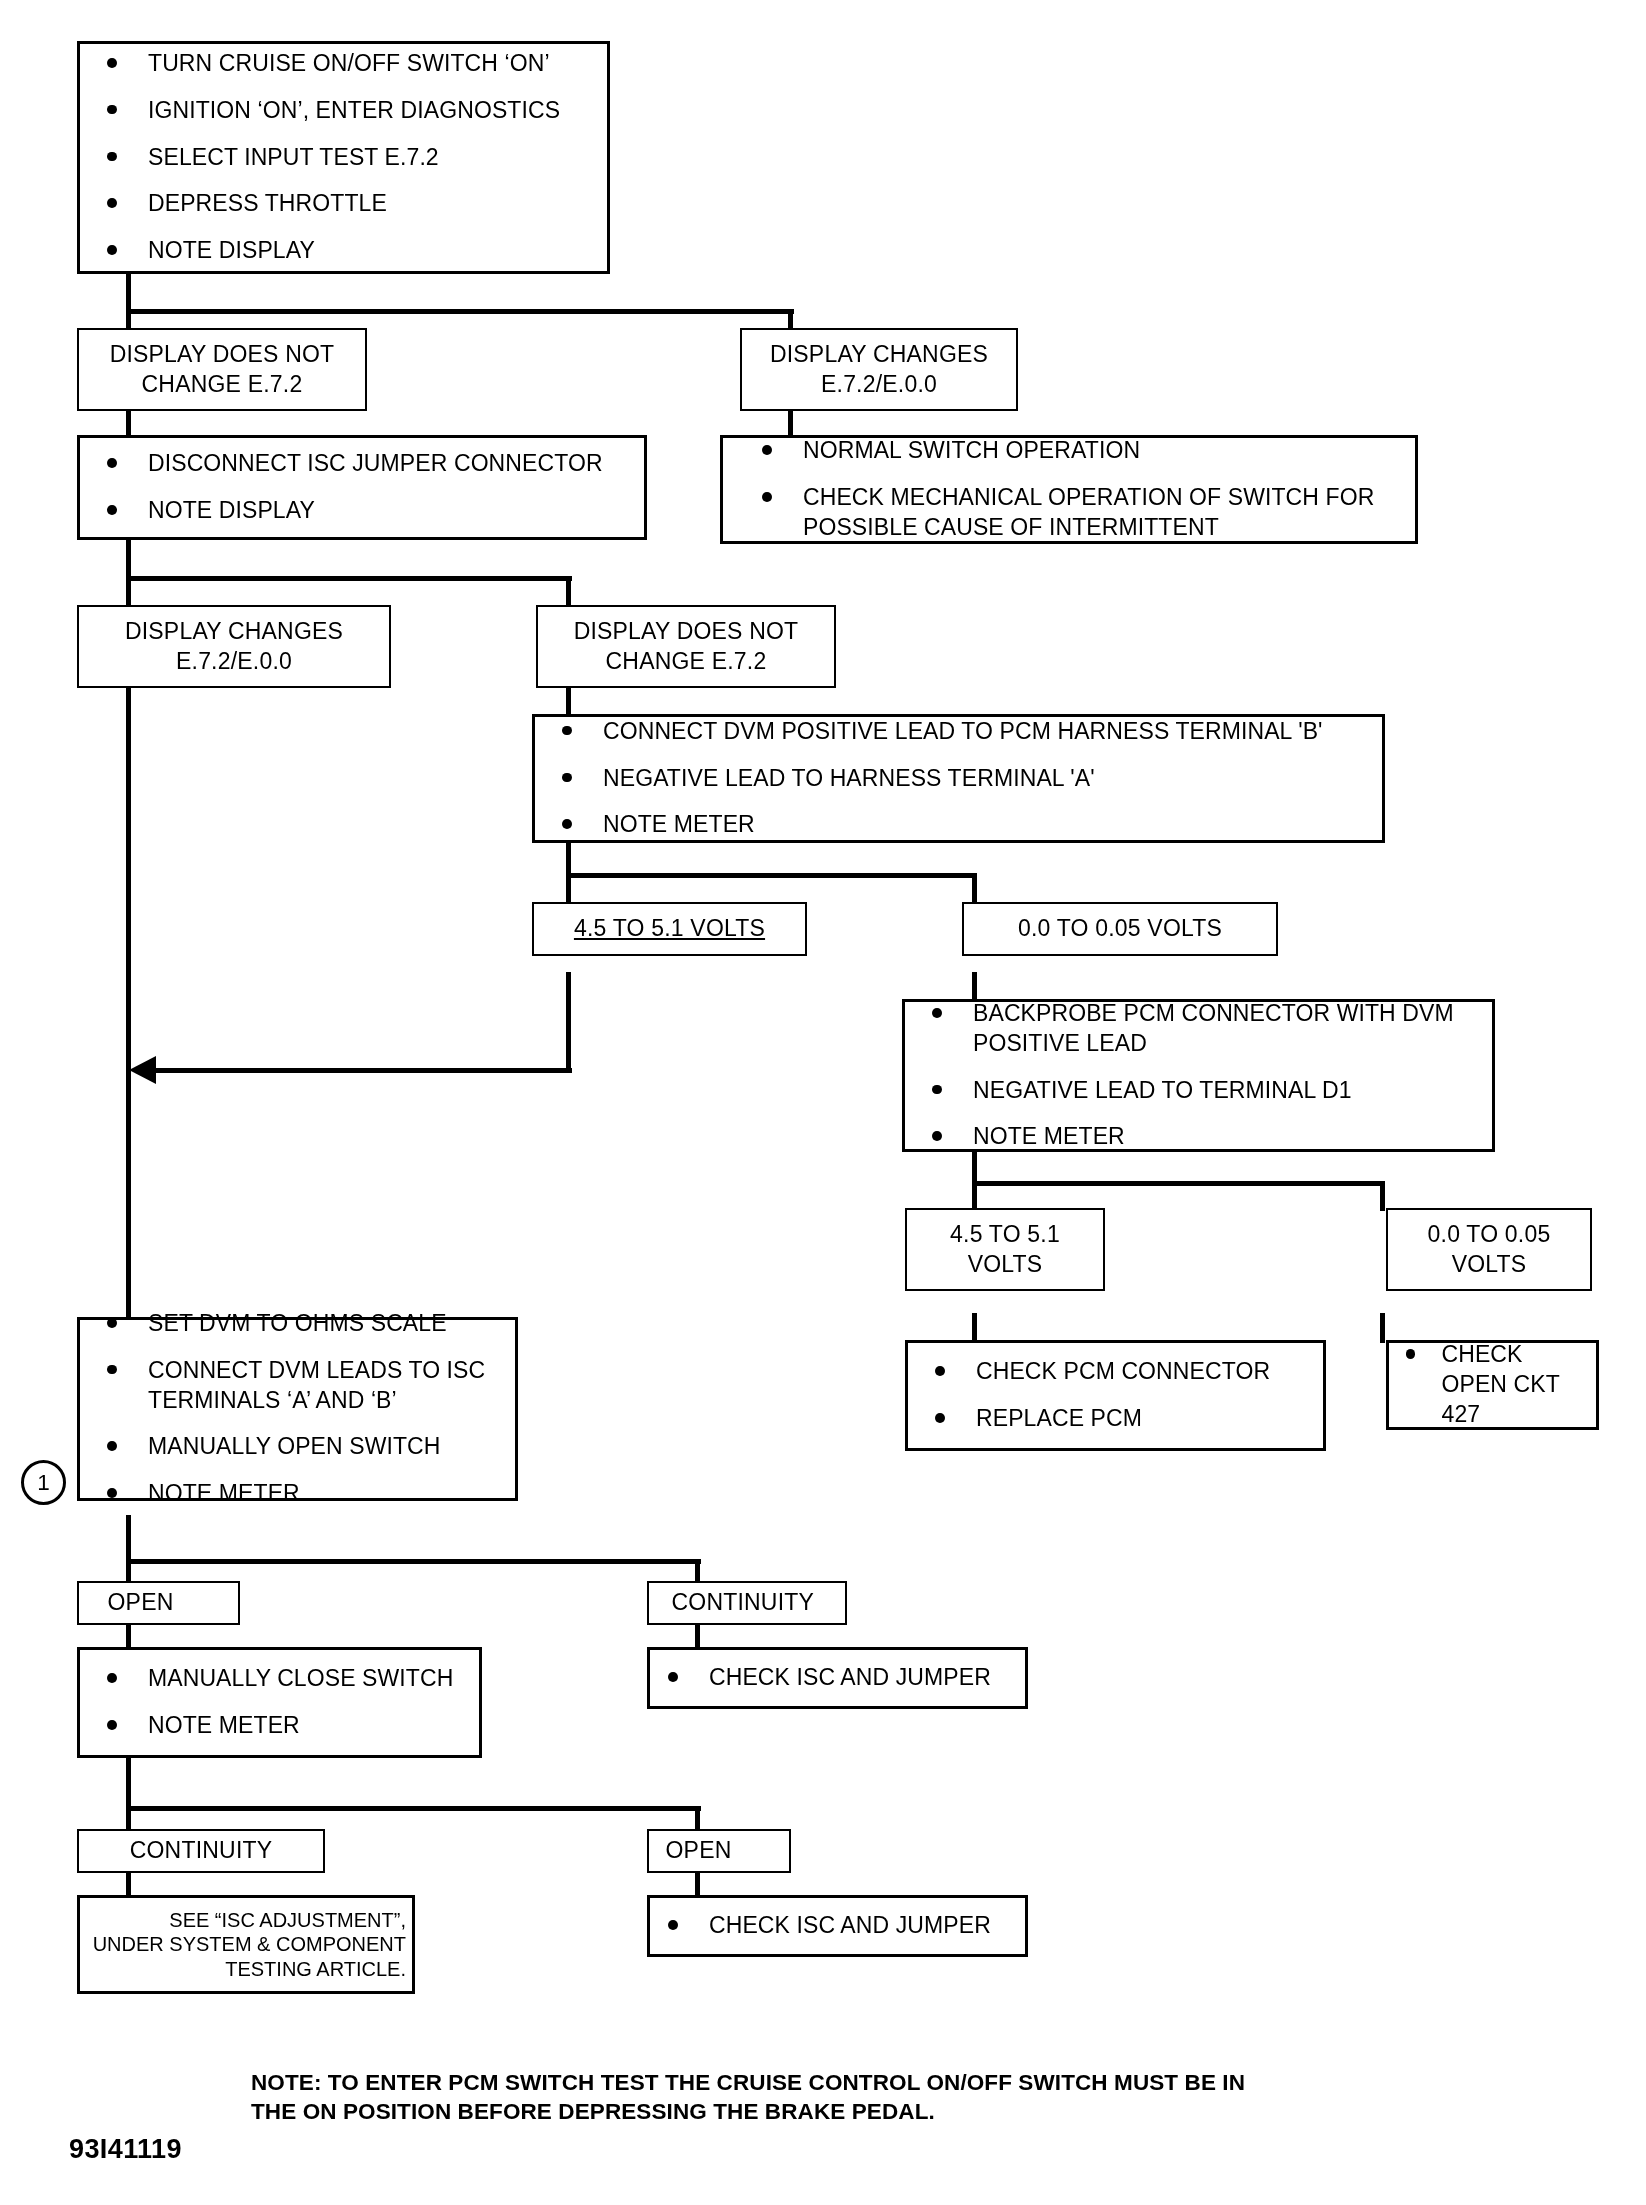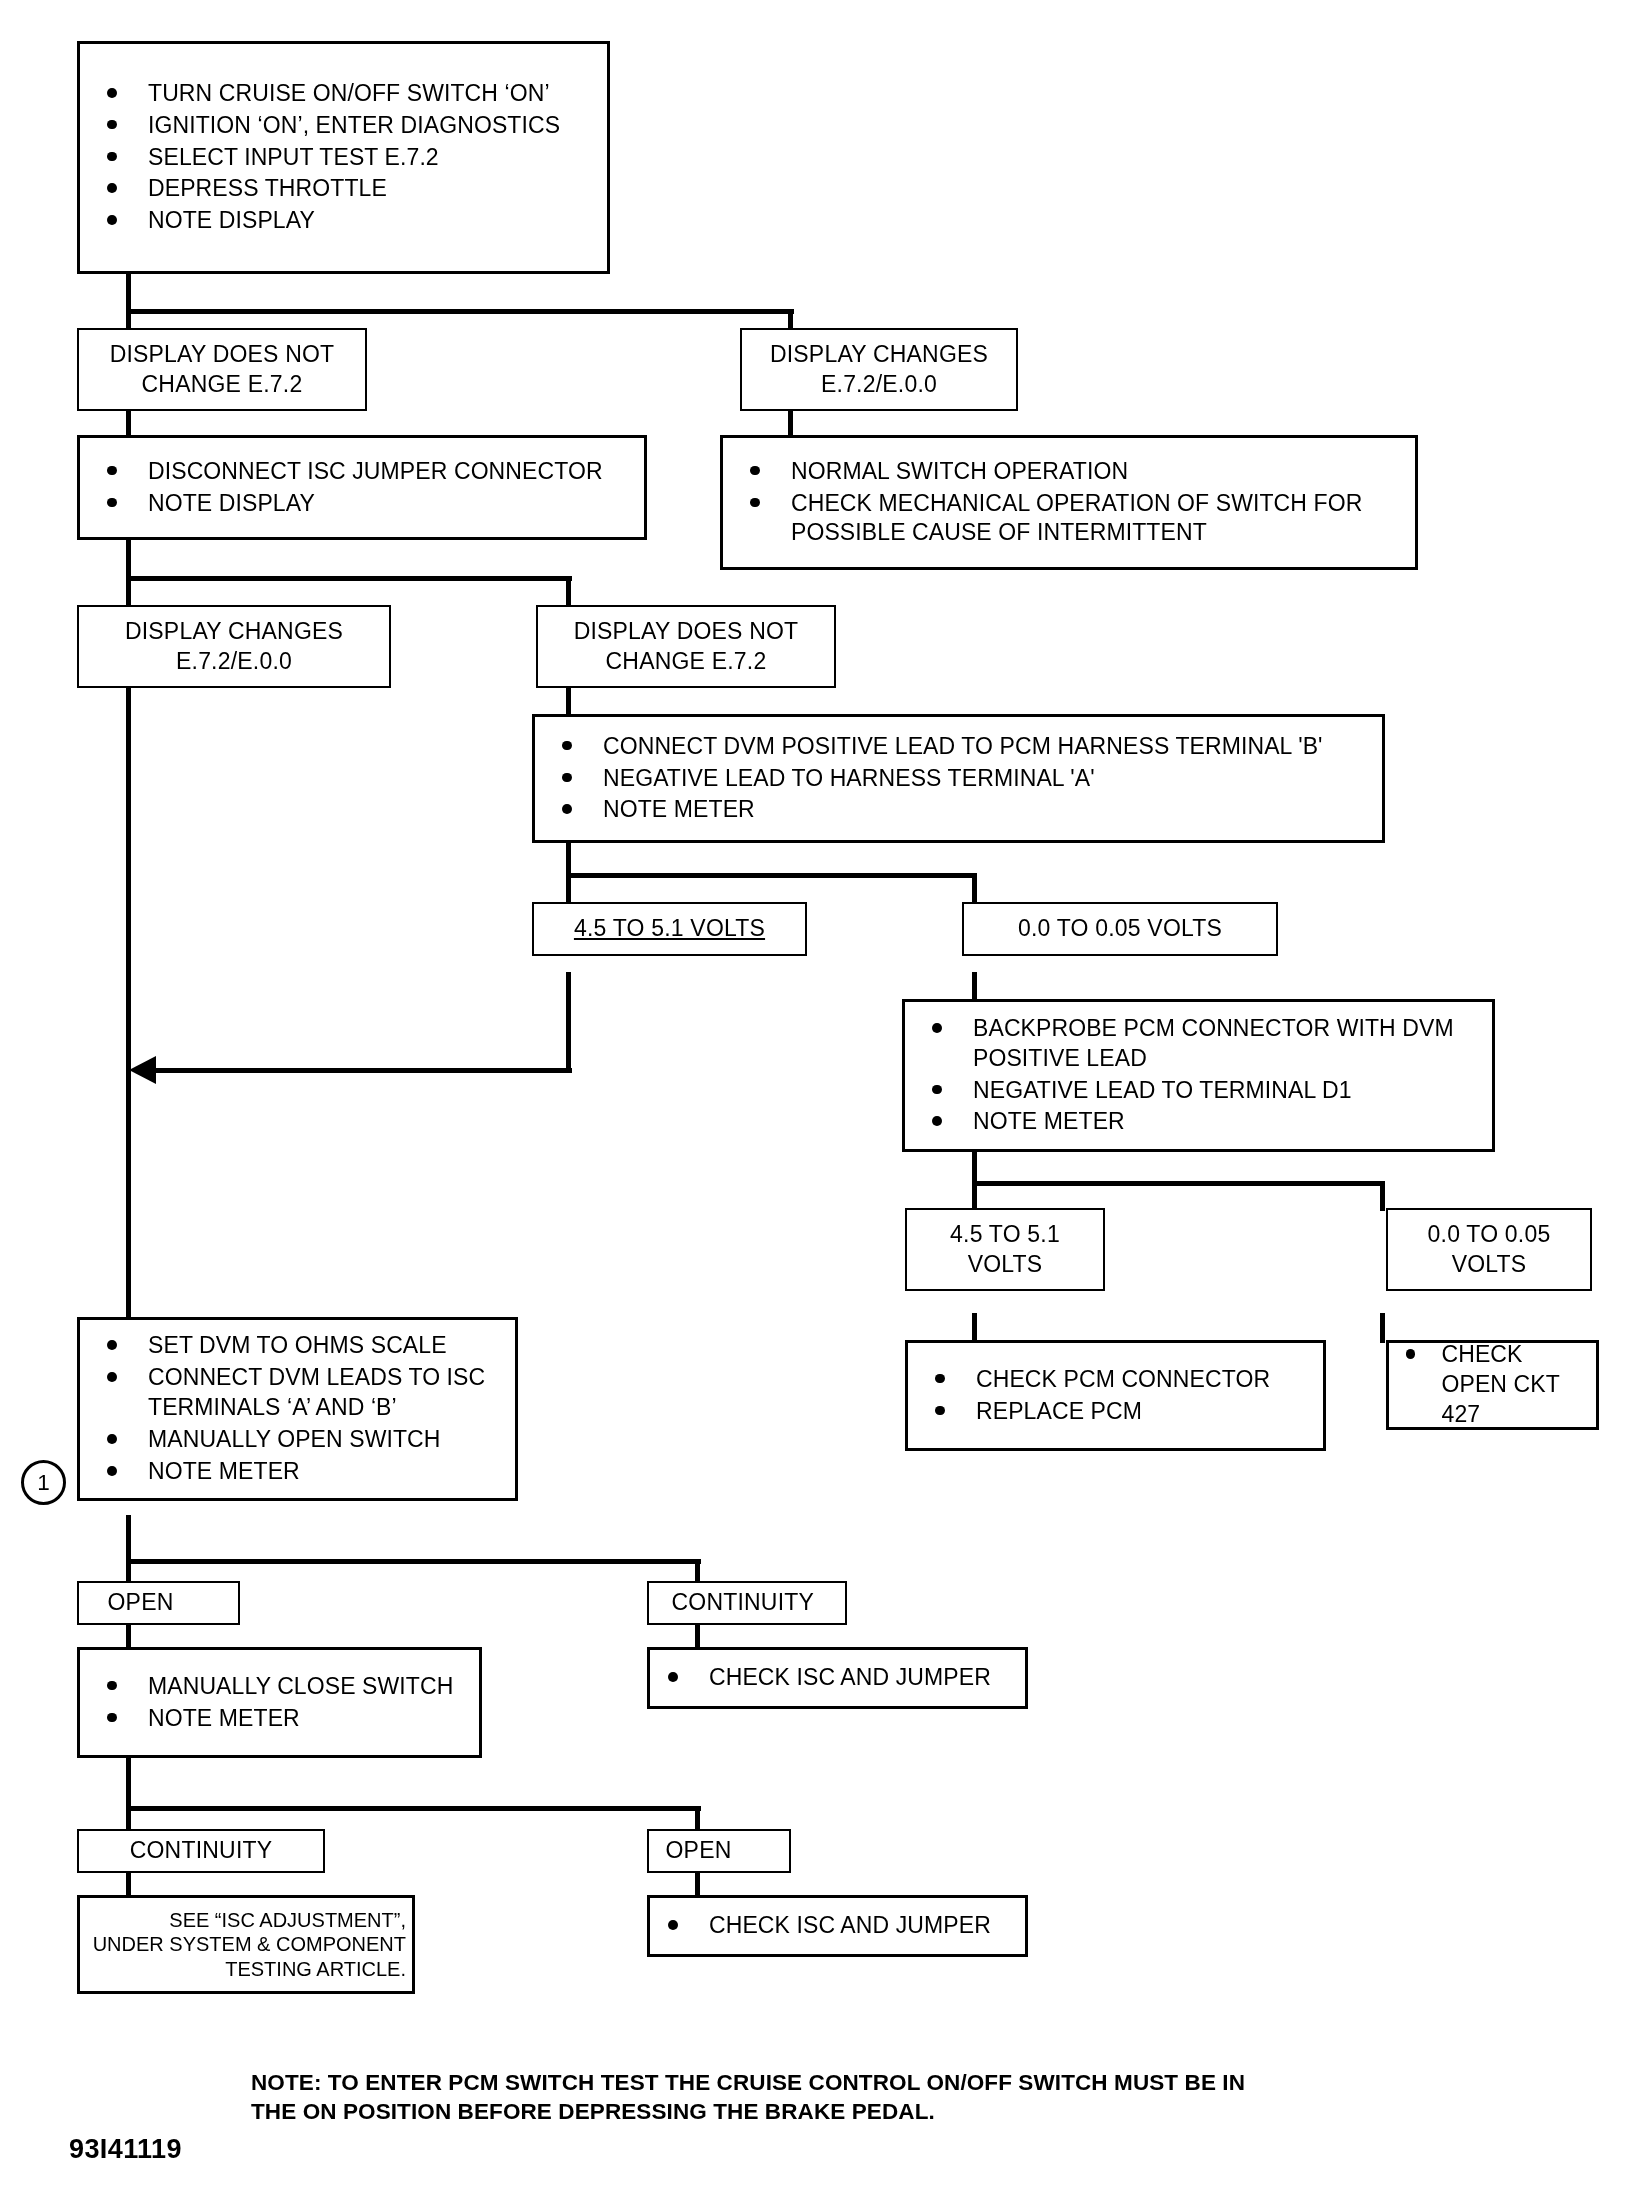"TURN CRUISE ON/OFF SWITCH ‘ON’" ul.blist li { margin: 2px 0 -> 17px 0 }
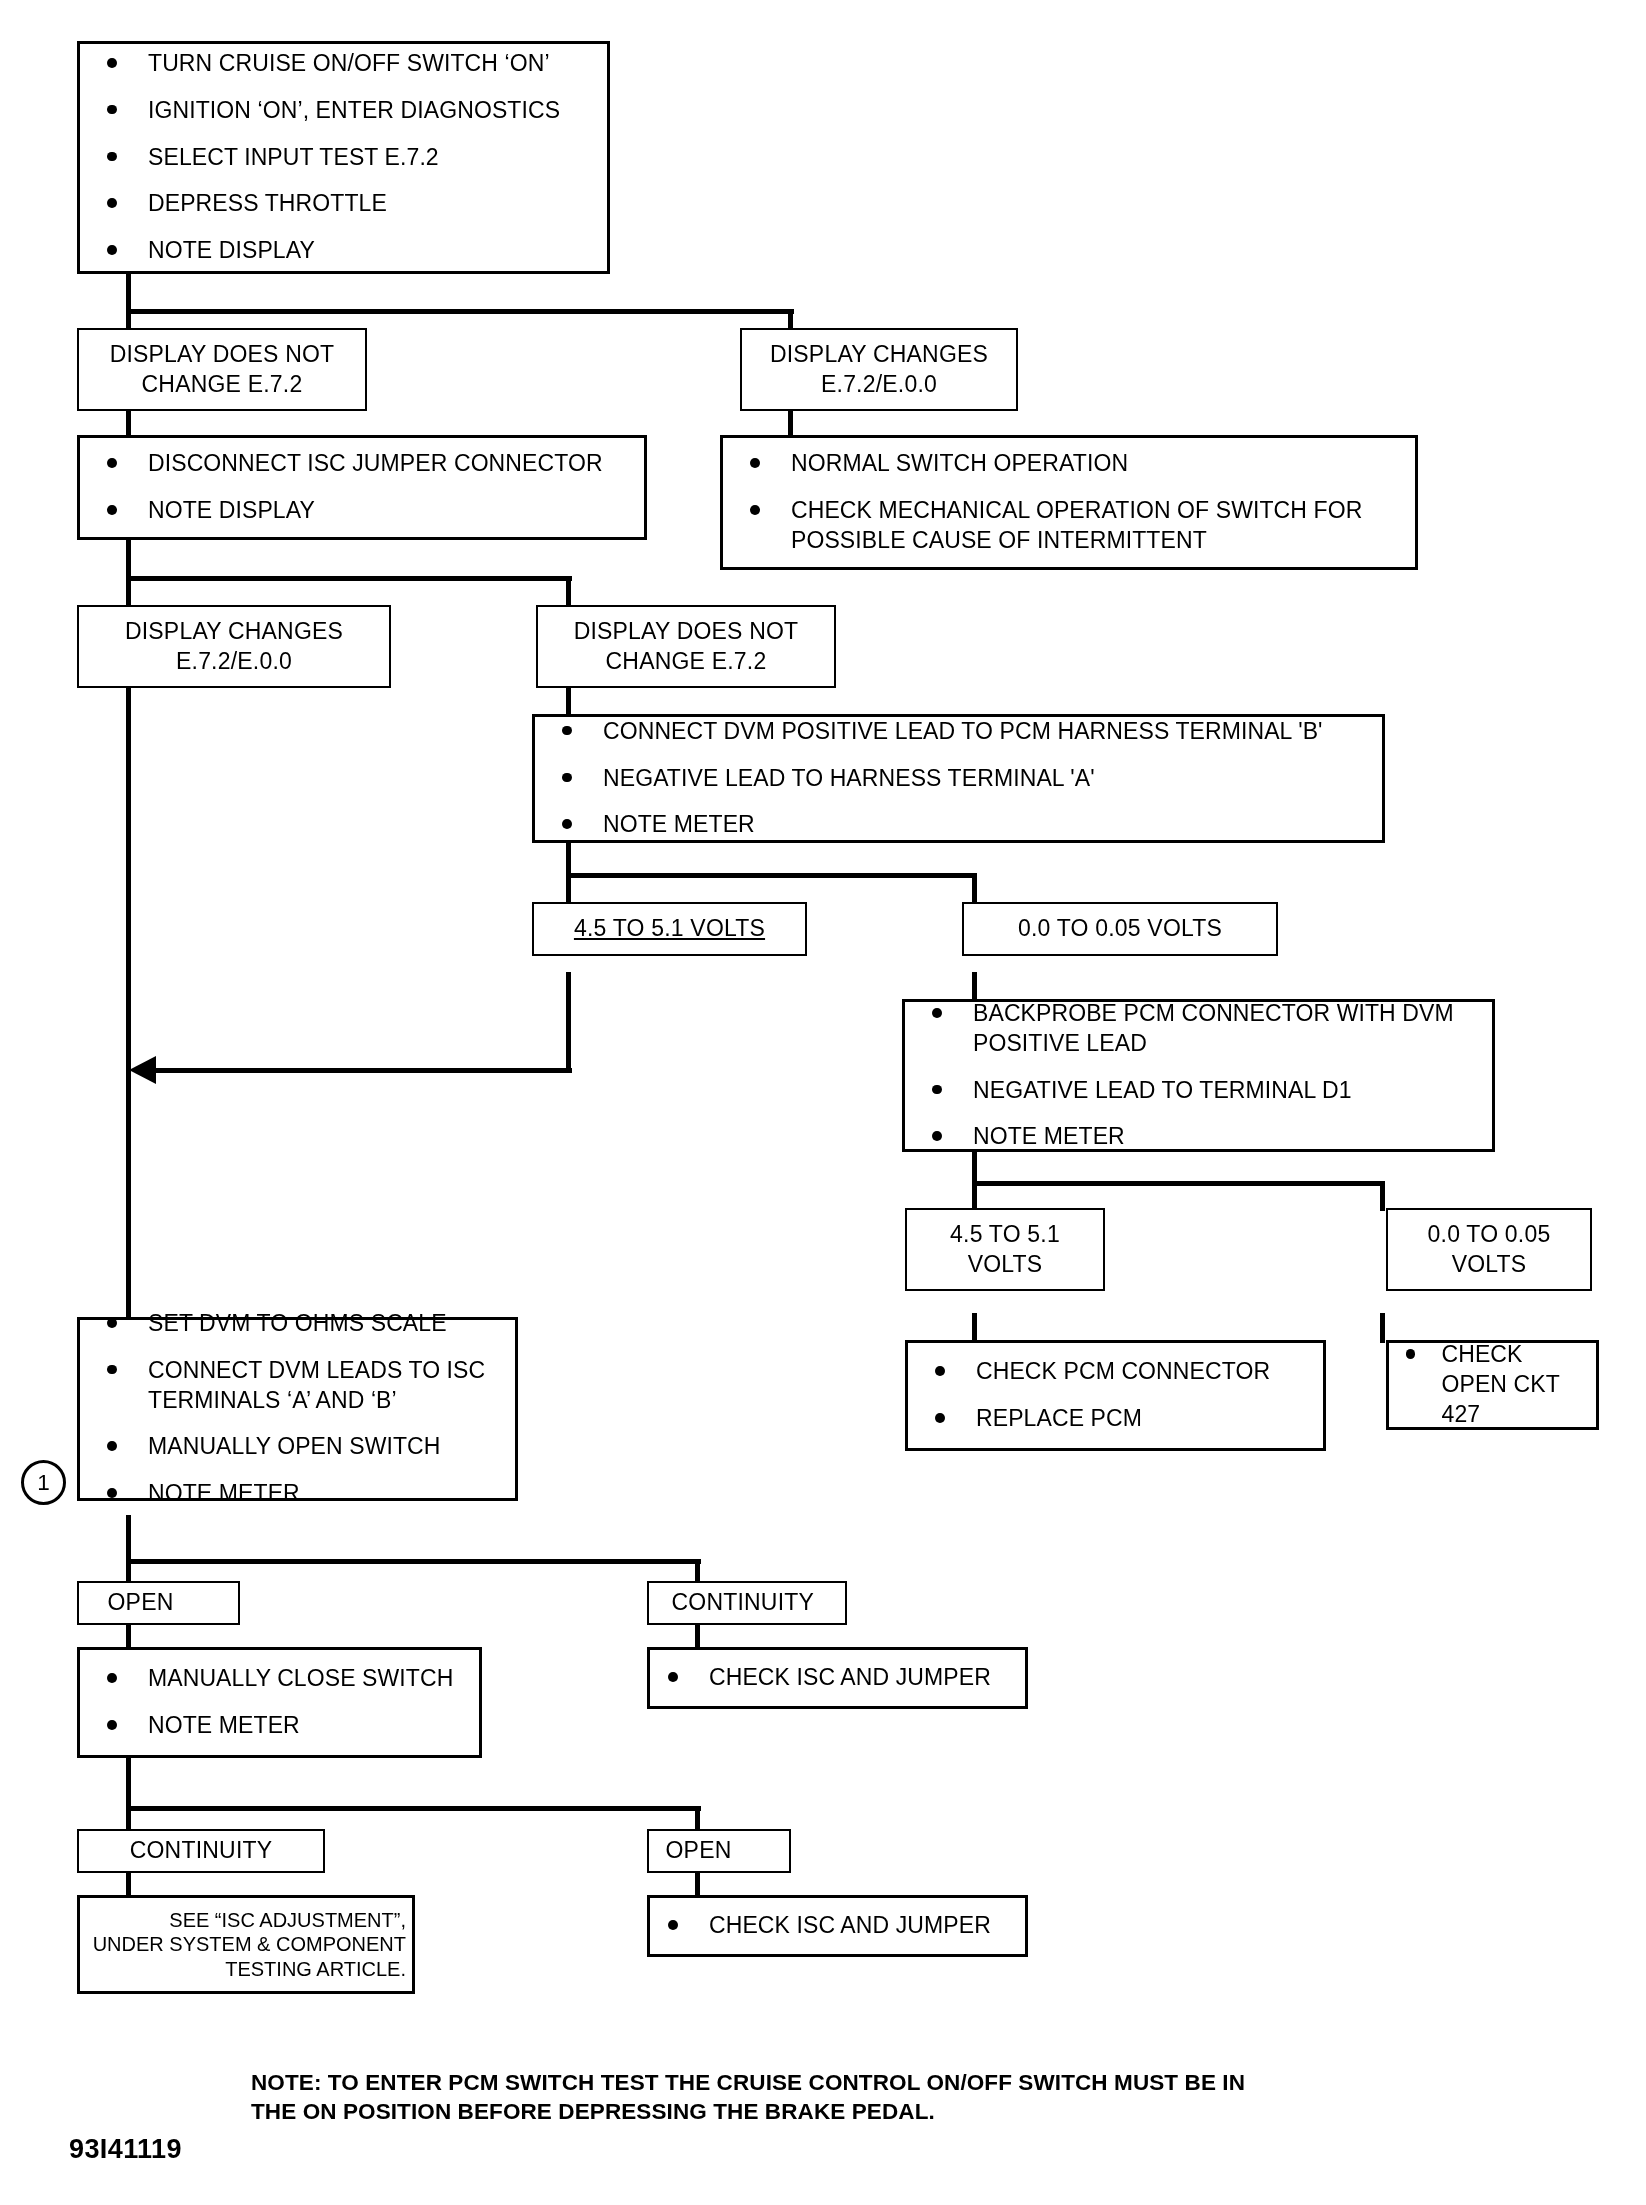"NORMAL SWITCH OPERATION" div.box { height: 135px -> 109px; padding-left: none -> 12px }
